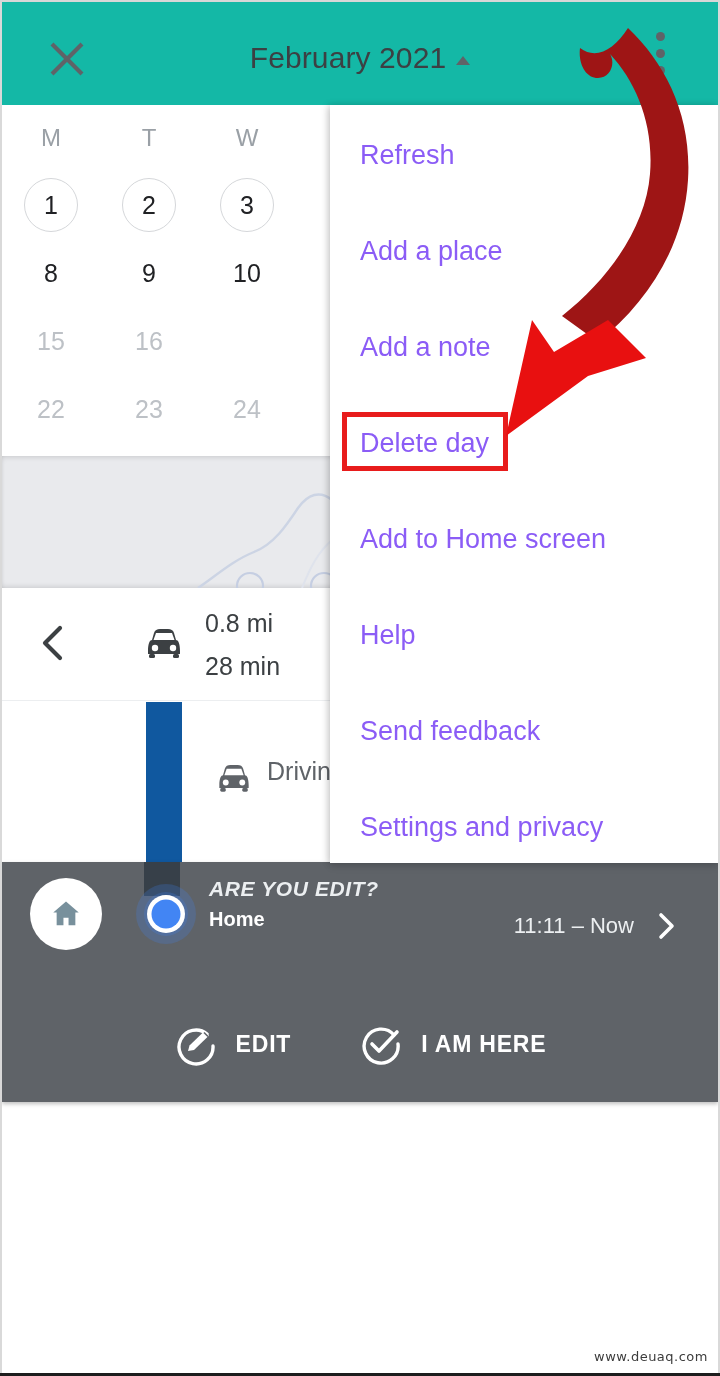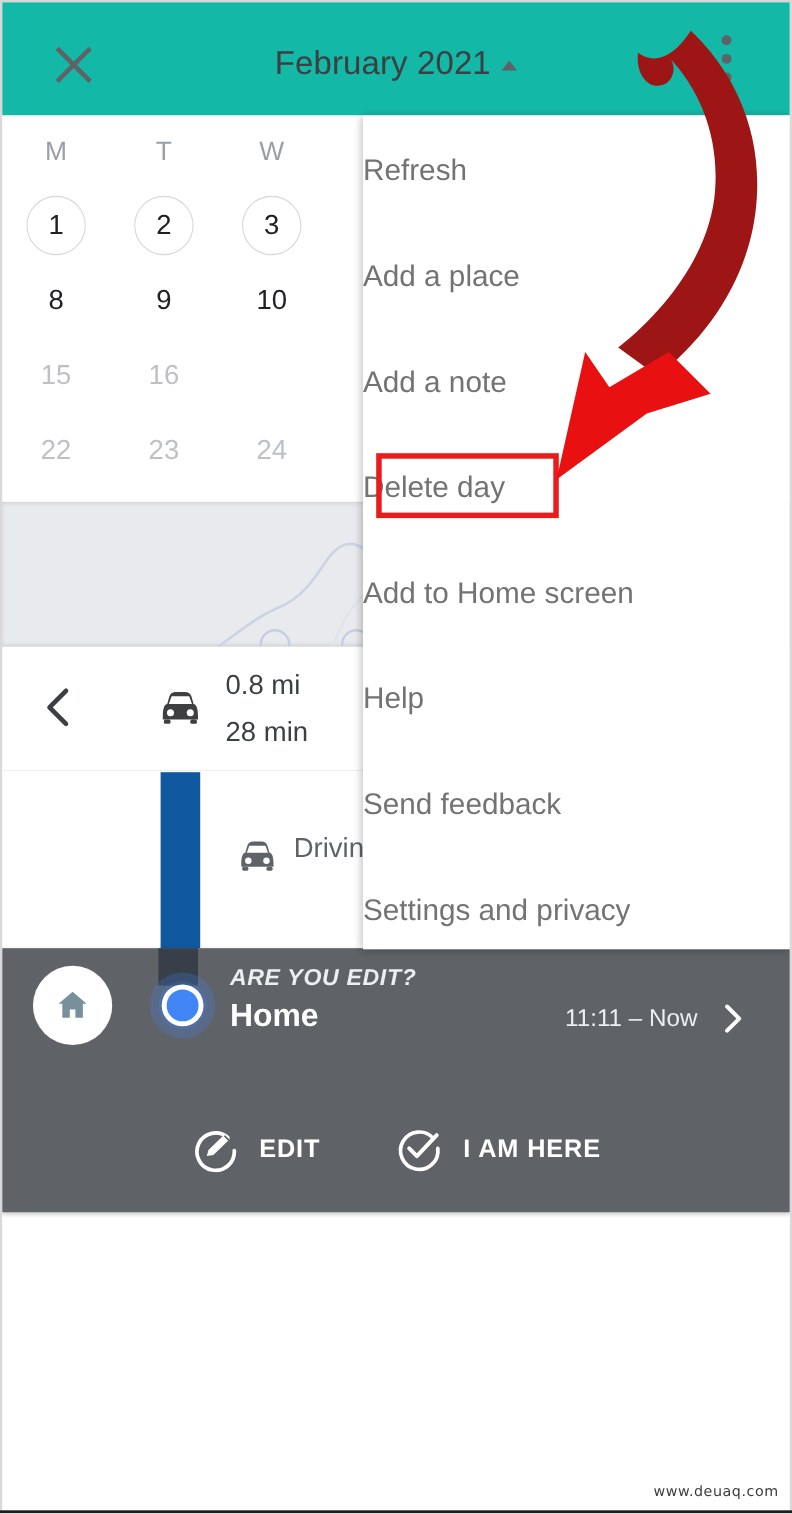"Refresh" .menu-item { color: #737373 -> #8b5cf6; padding-left: none -> 30px }
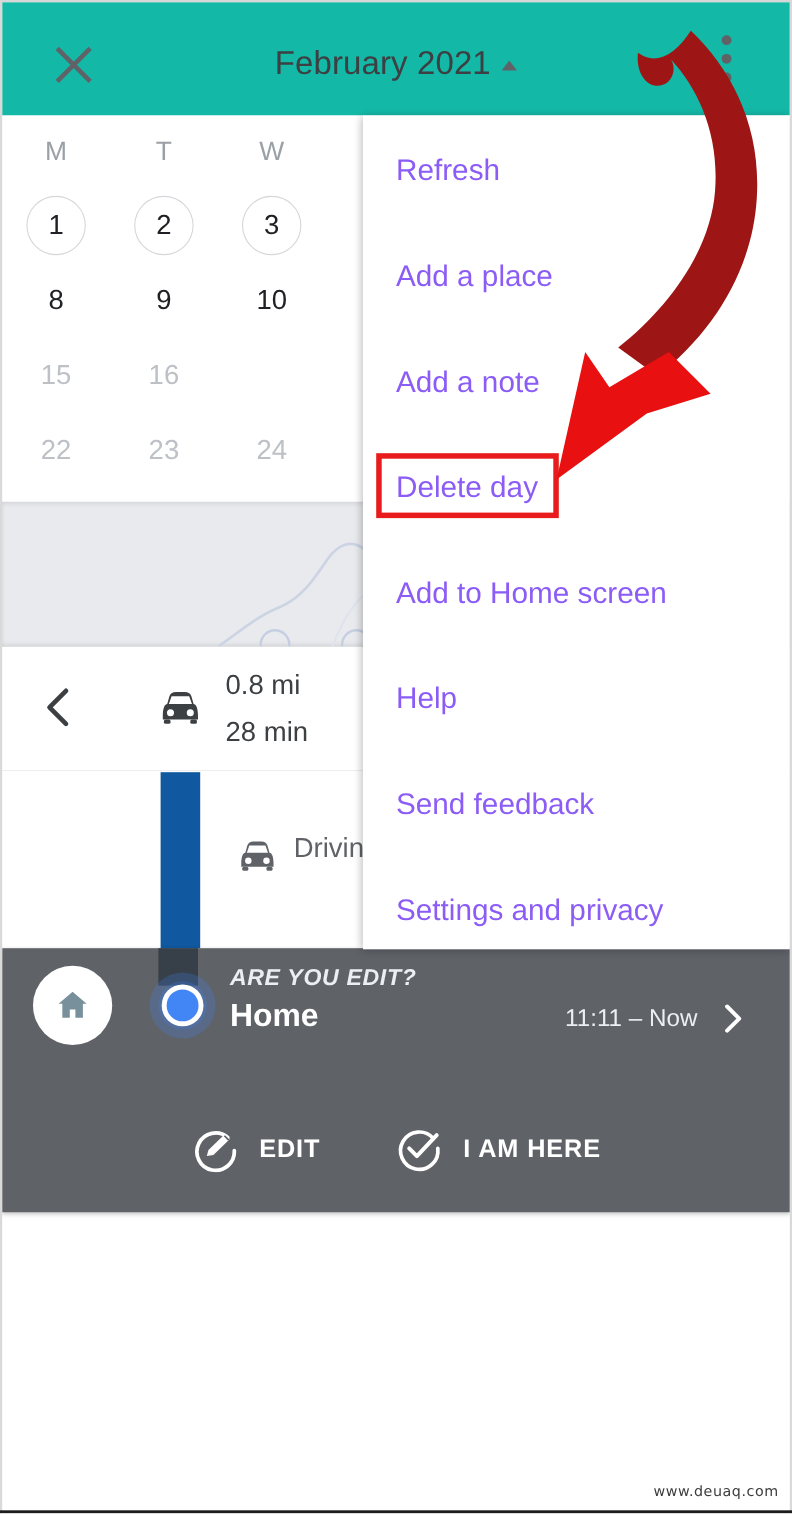"Home" .ayh-place { font-size: 29px -> 20px }
